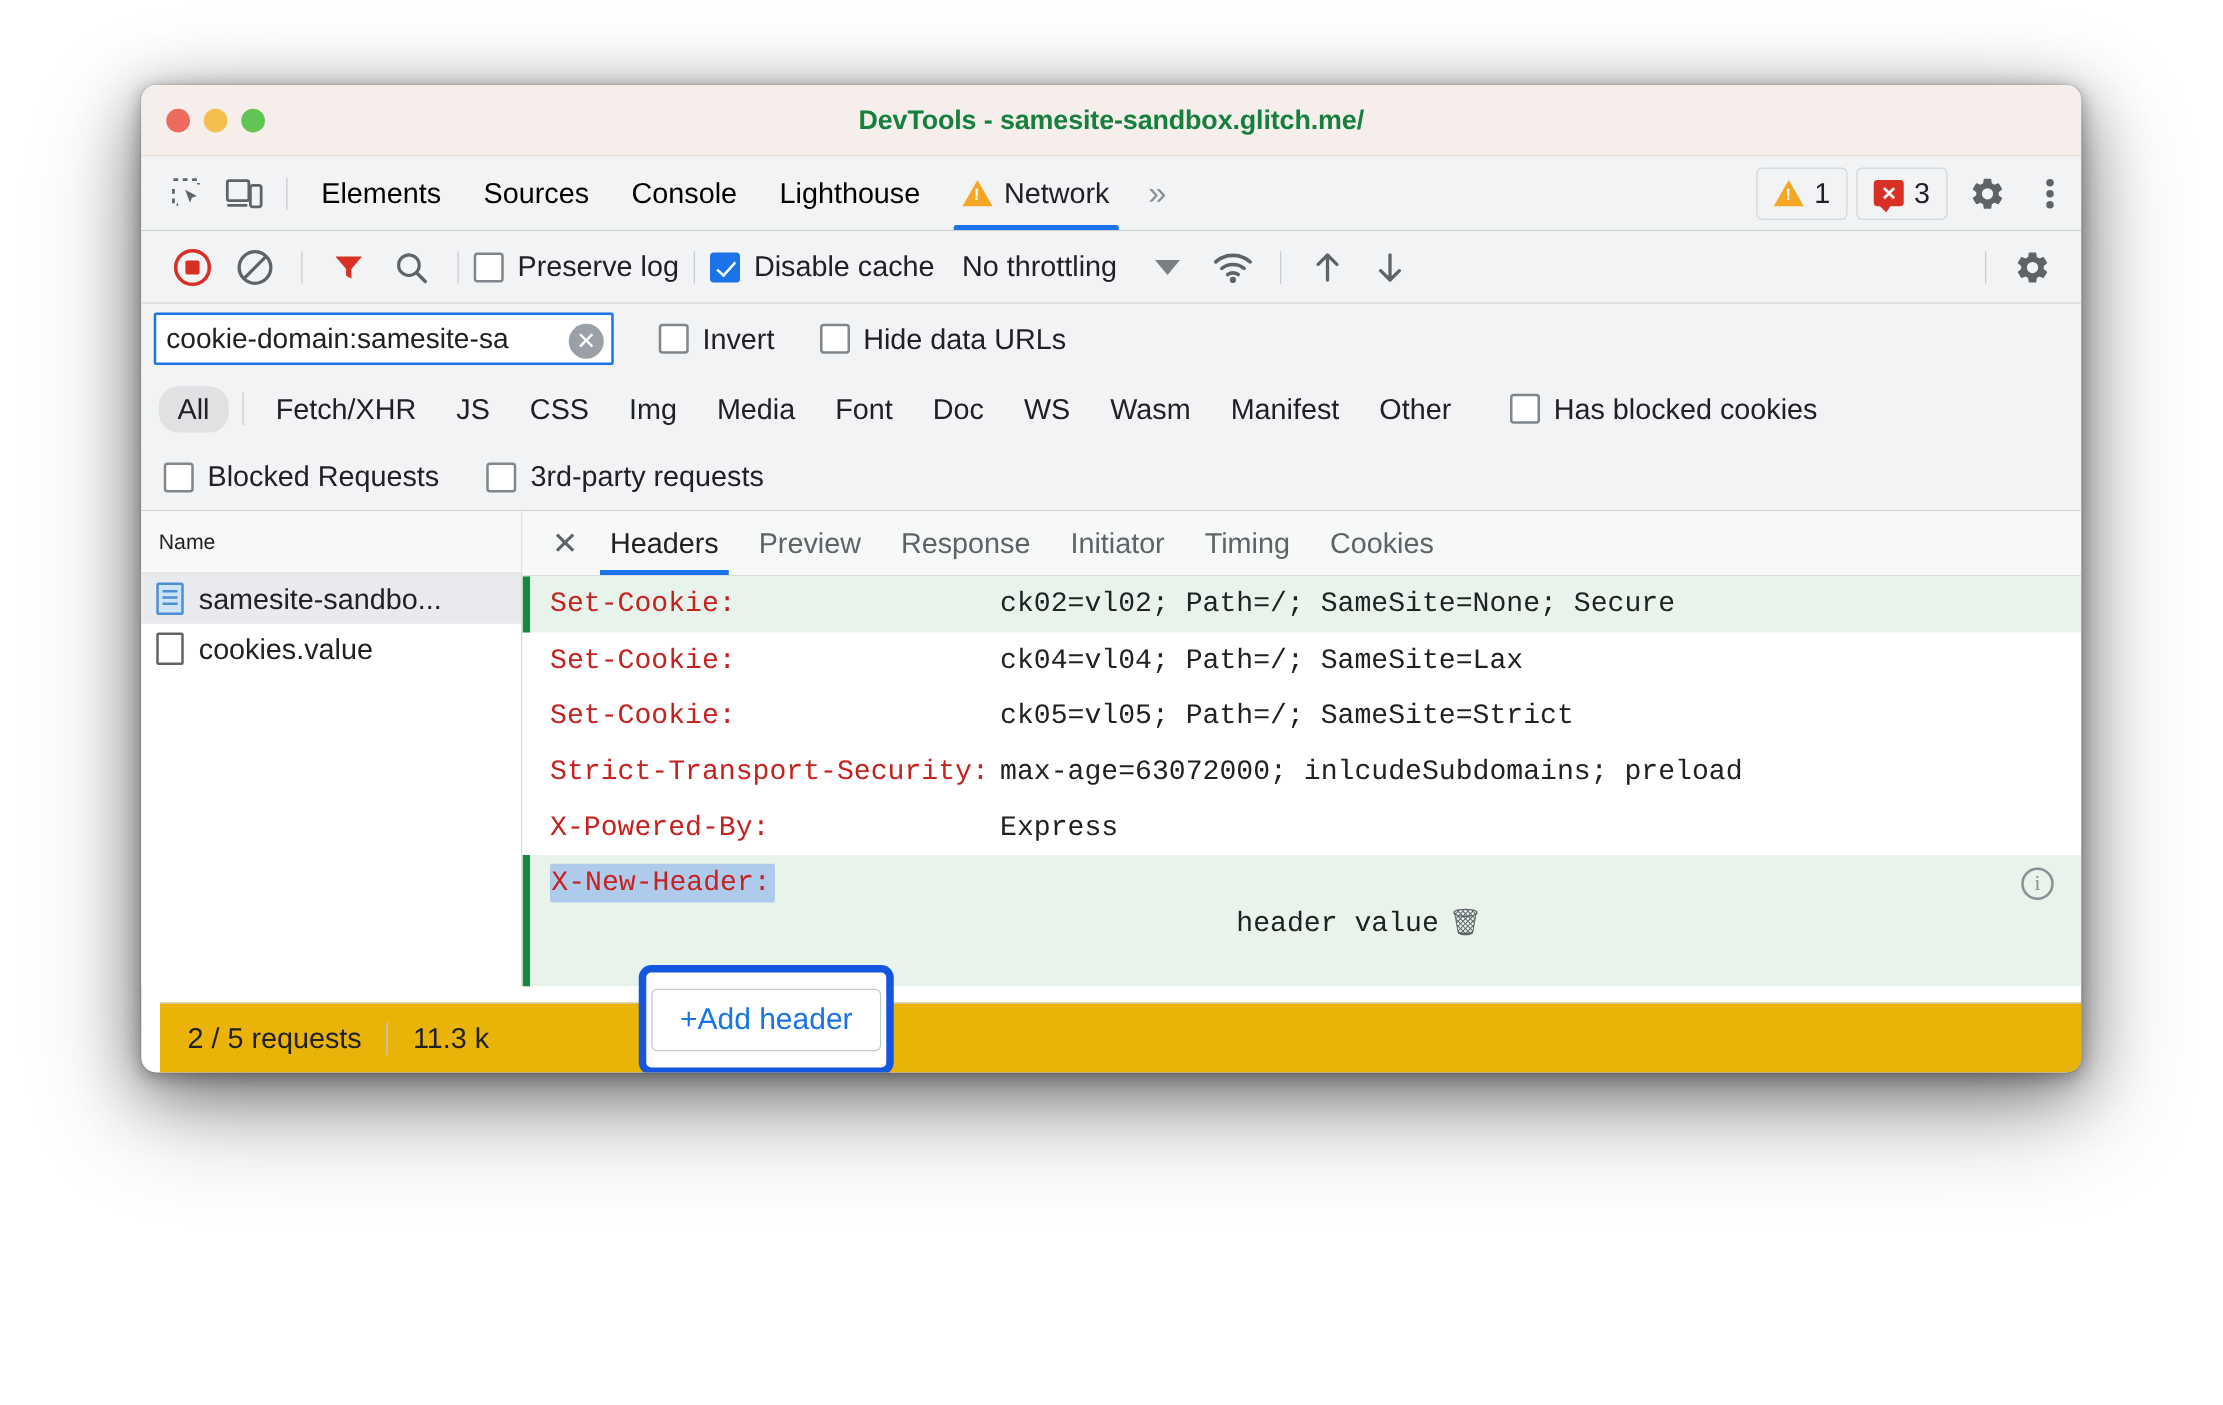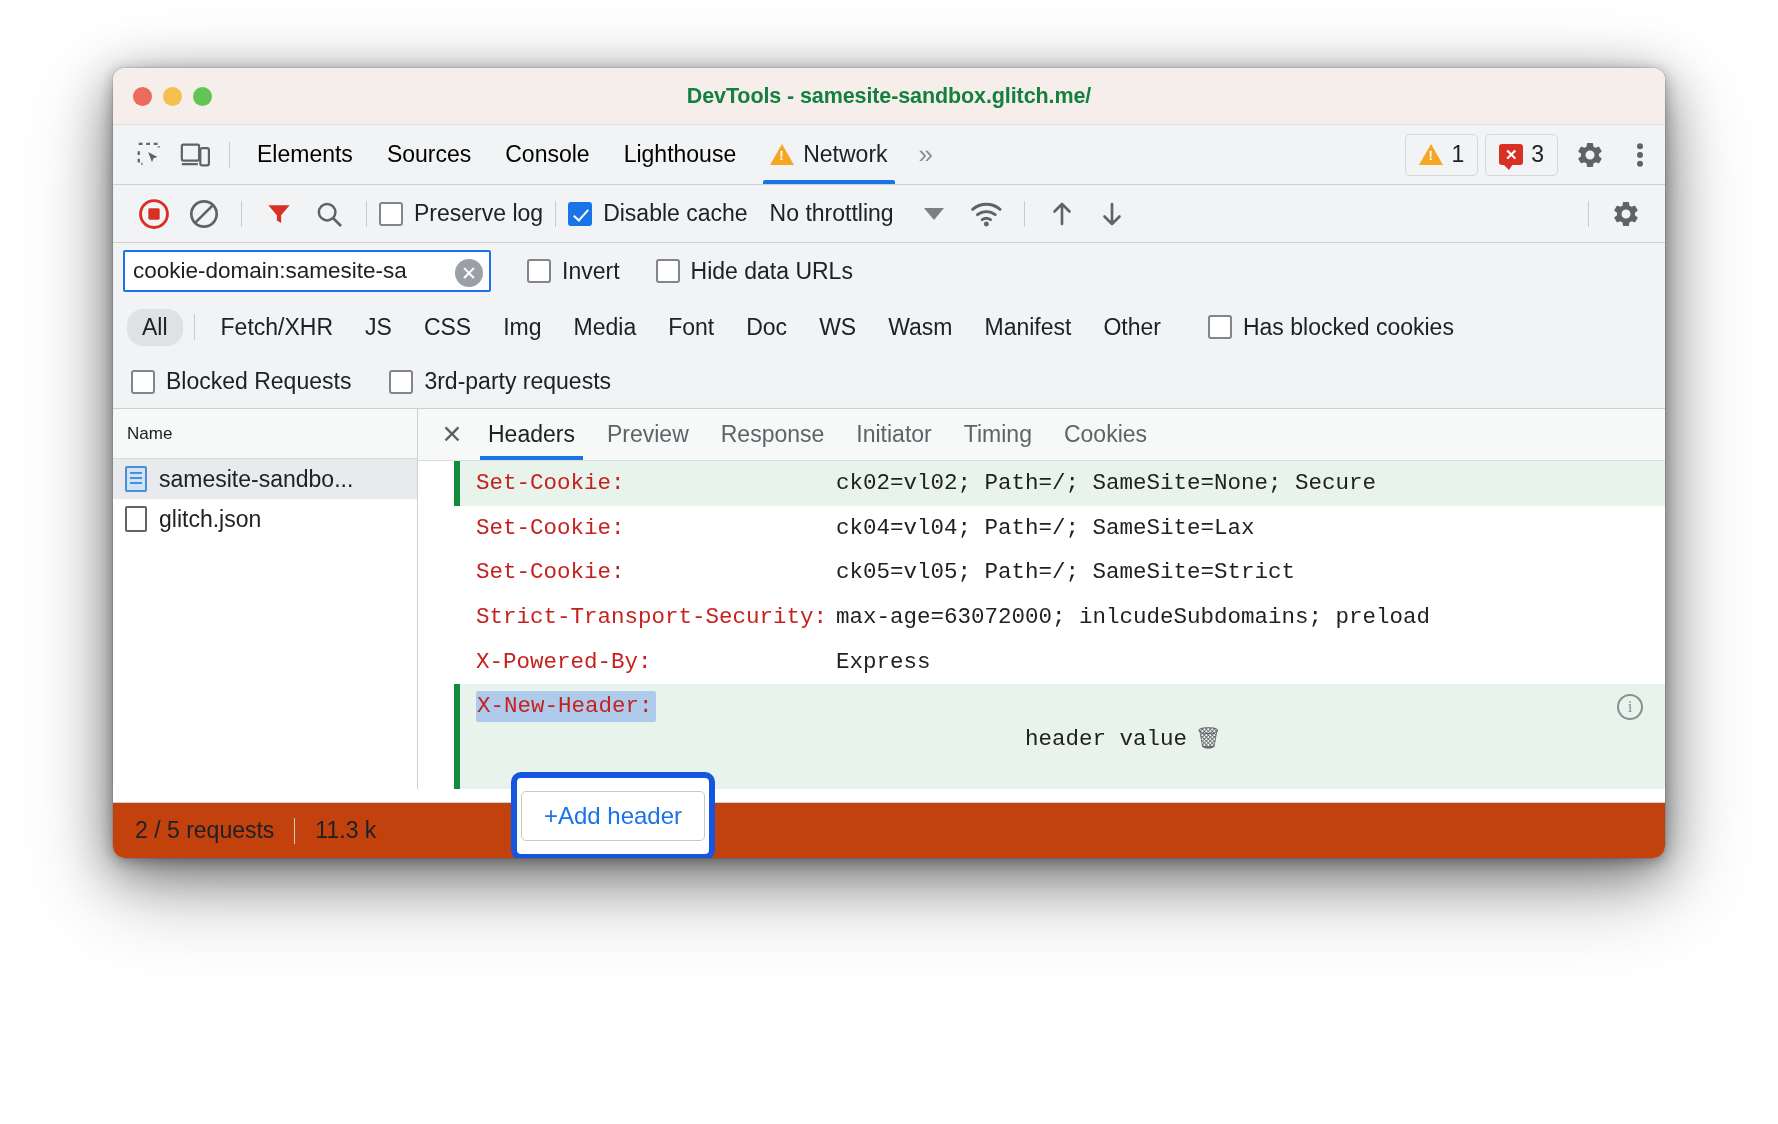"Set-Cookie:" .hdr-row { margin-left: 36px -> none }
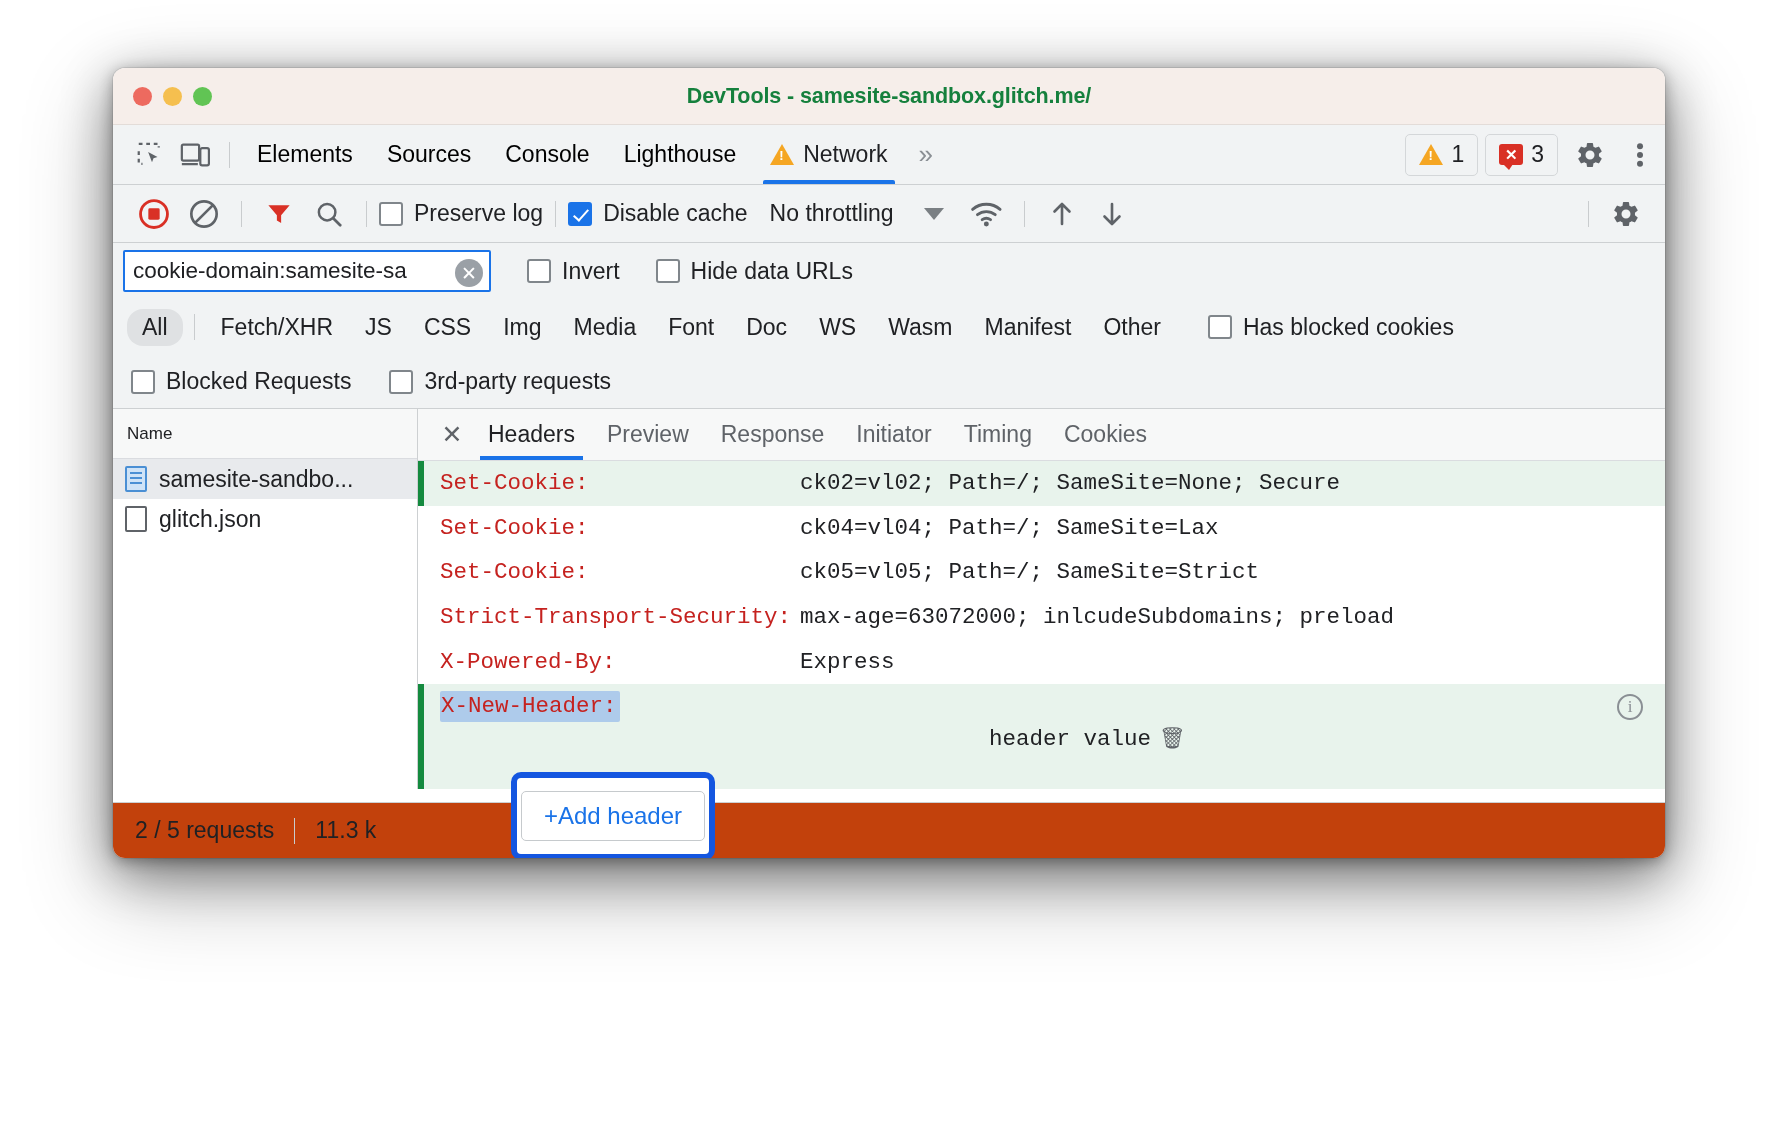"glitch.json" span { text: glitch.json -> cookies.value }
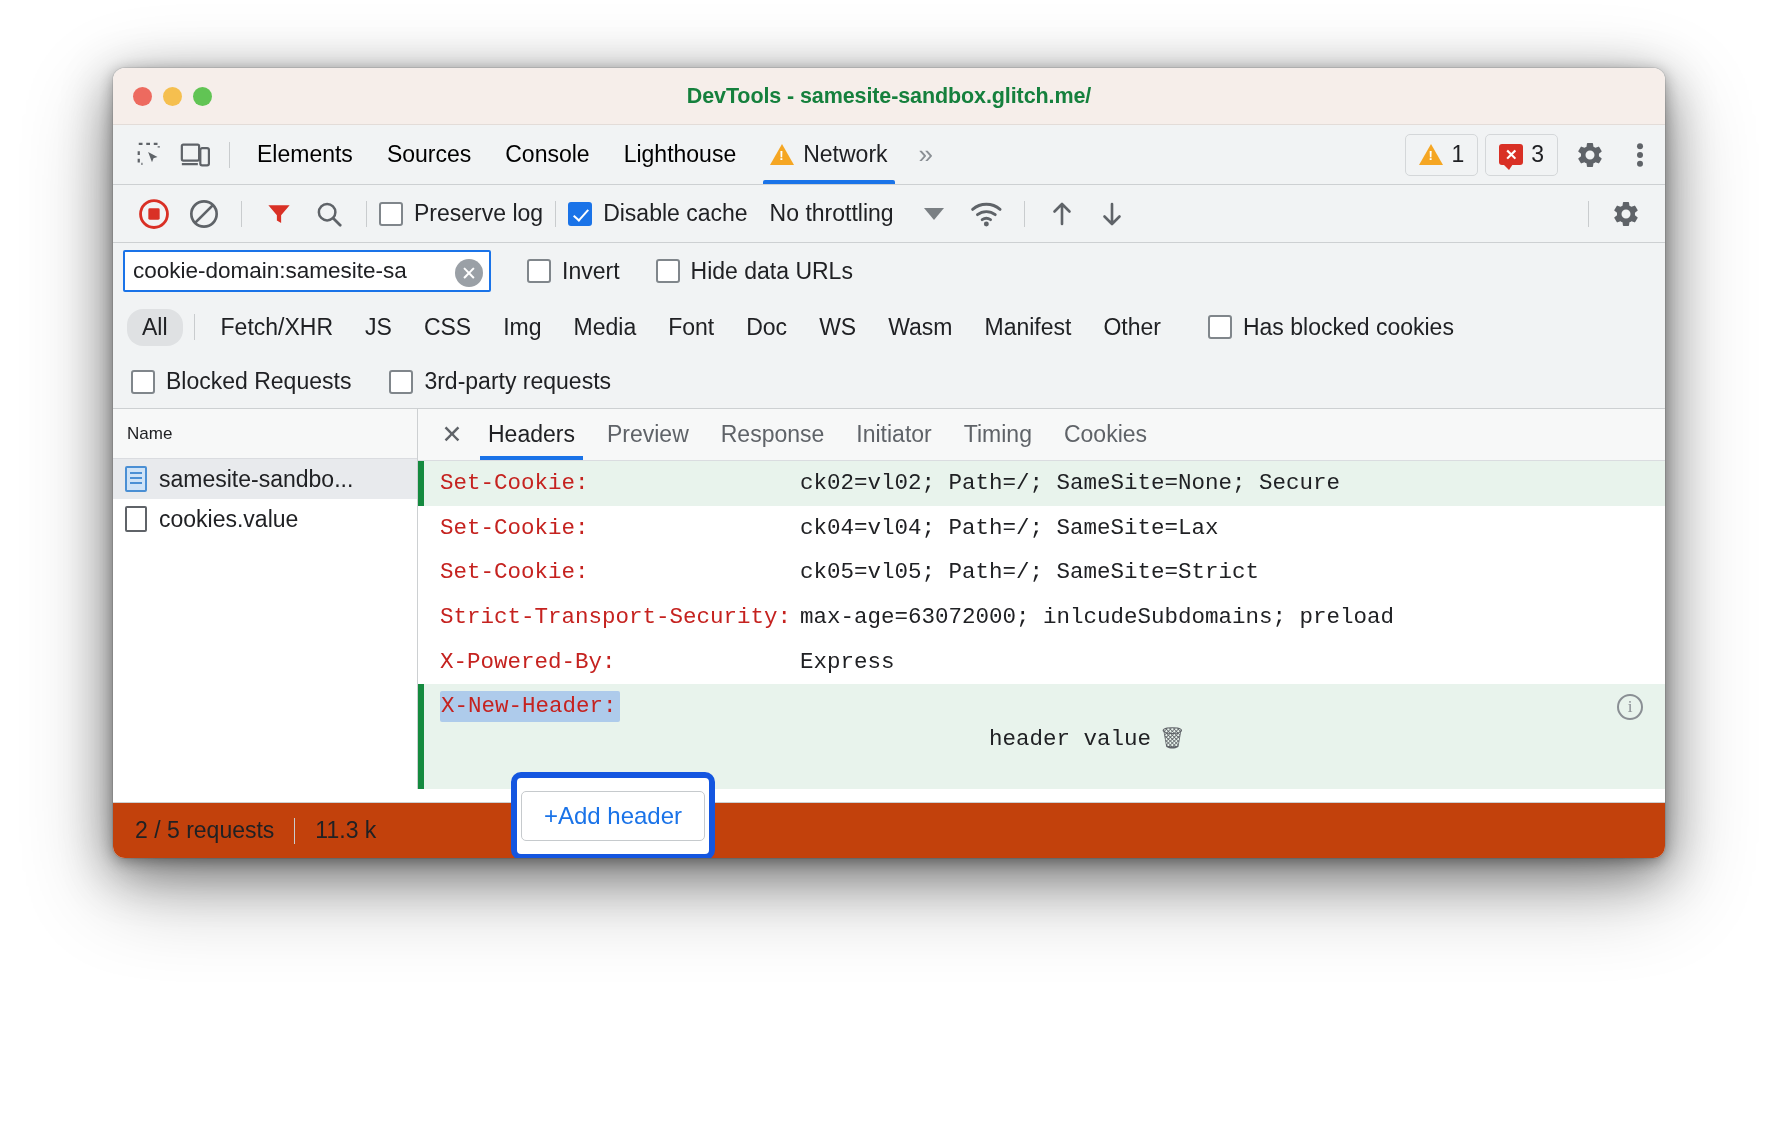"2 / 5 requests" .statusbar { background: #c2410c -> #eab308; left: 0 -> 15px }
